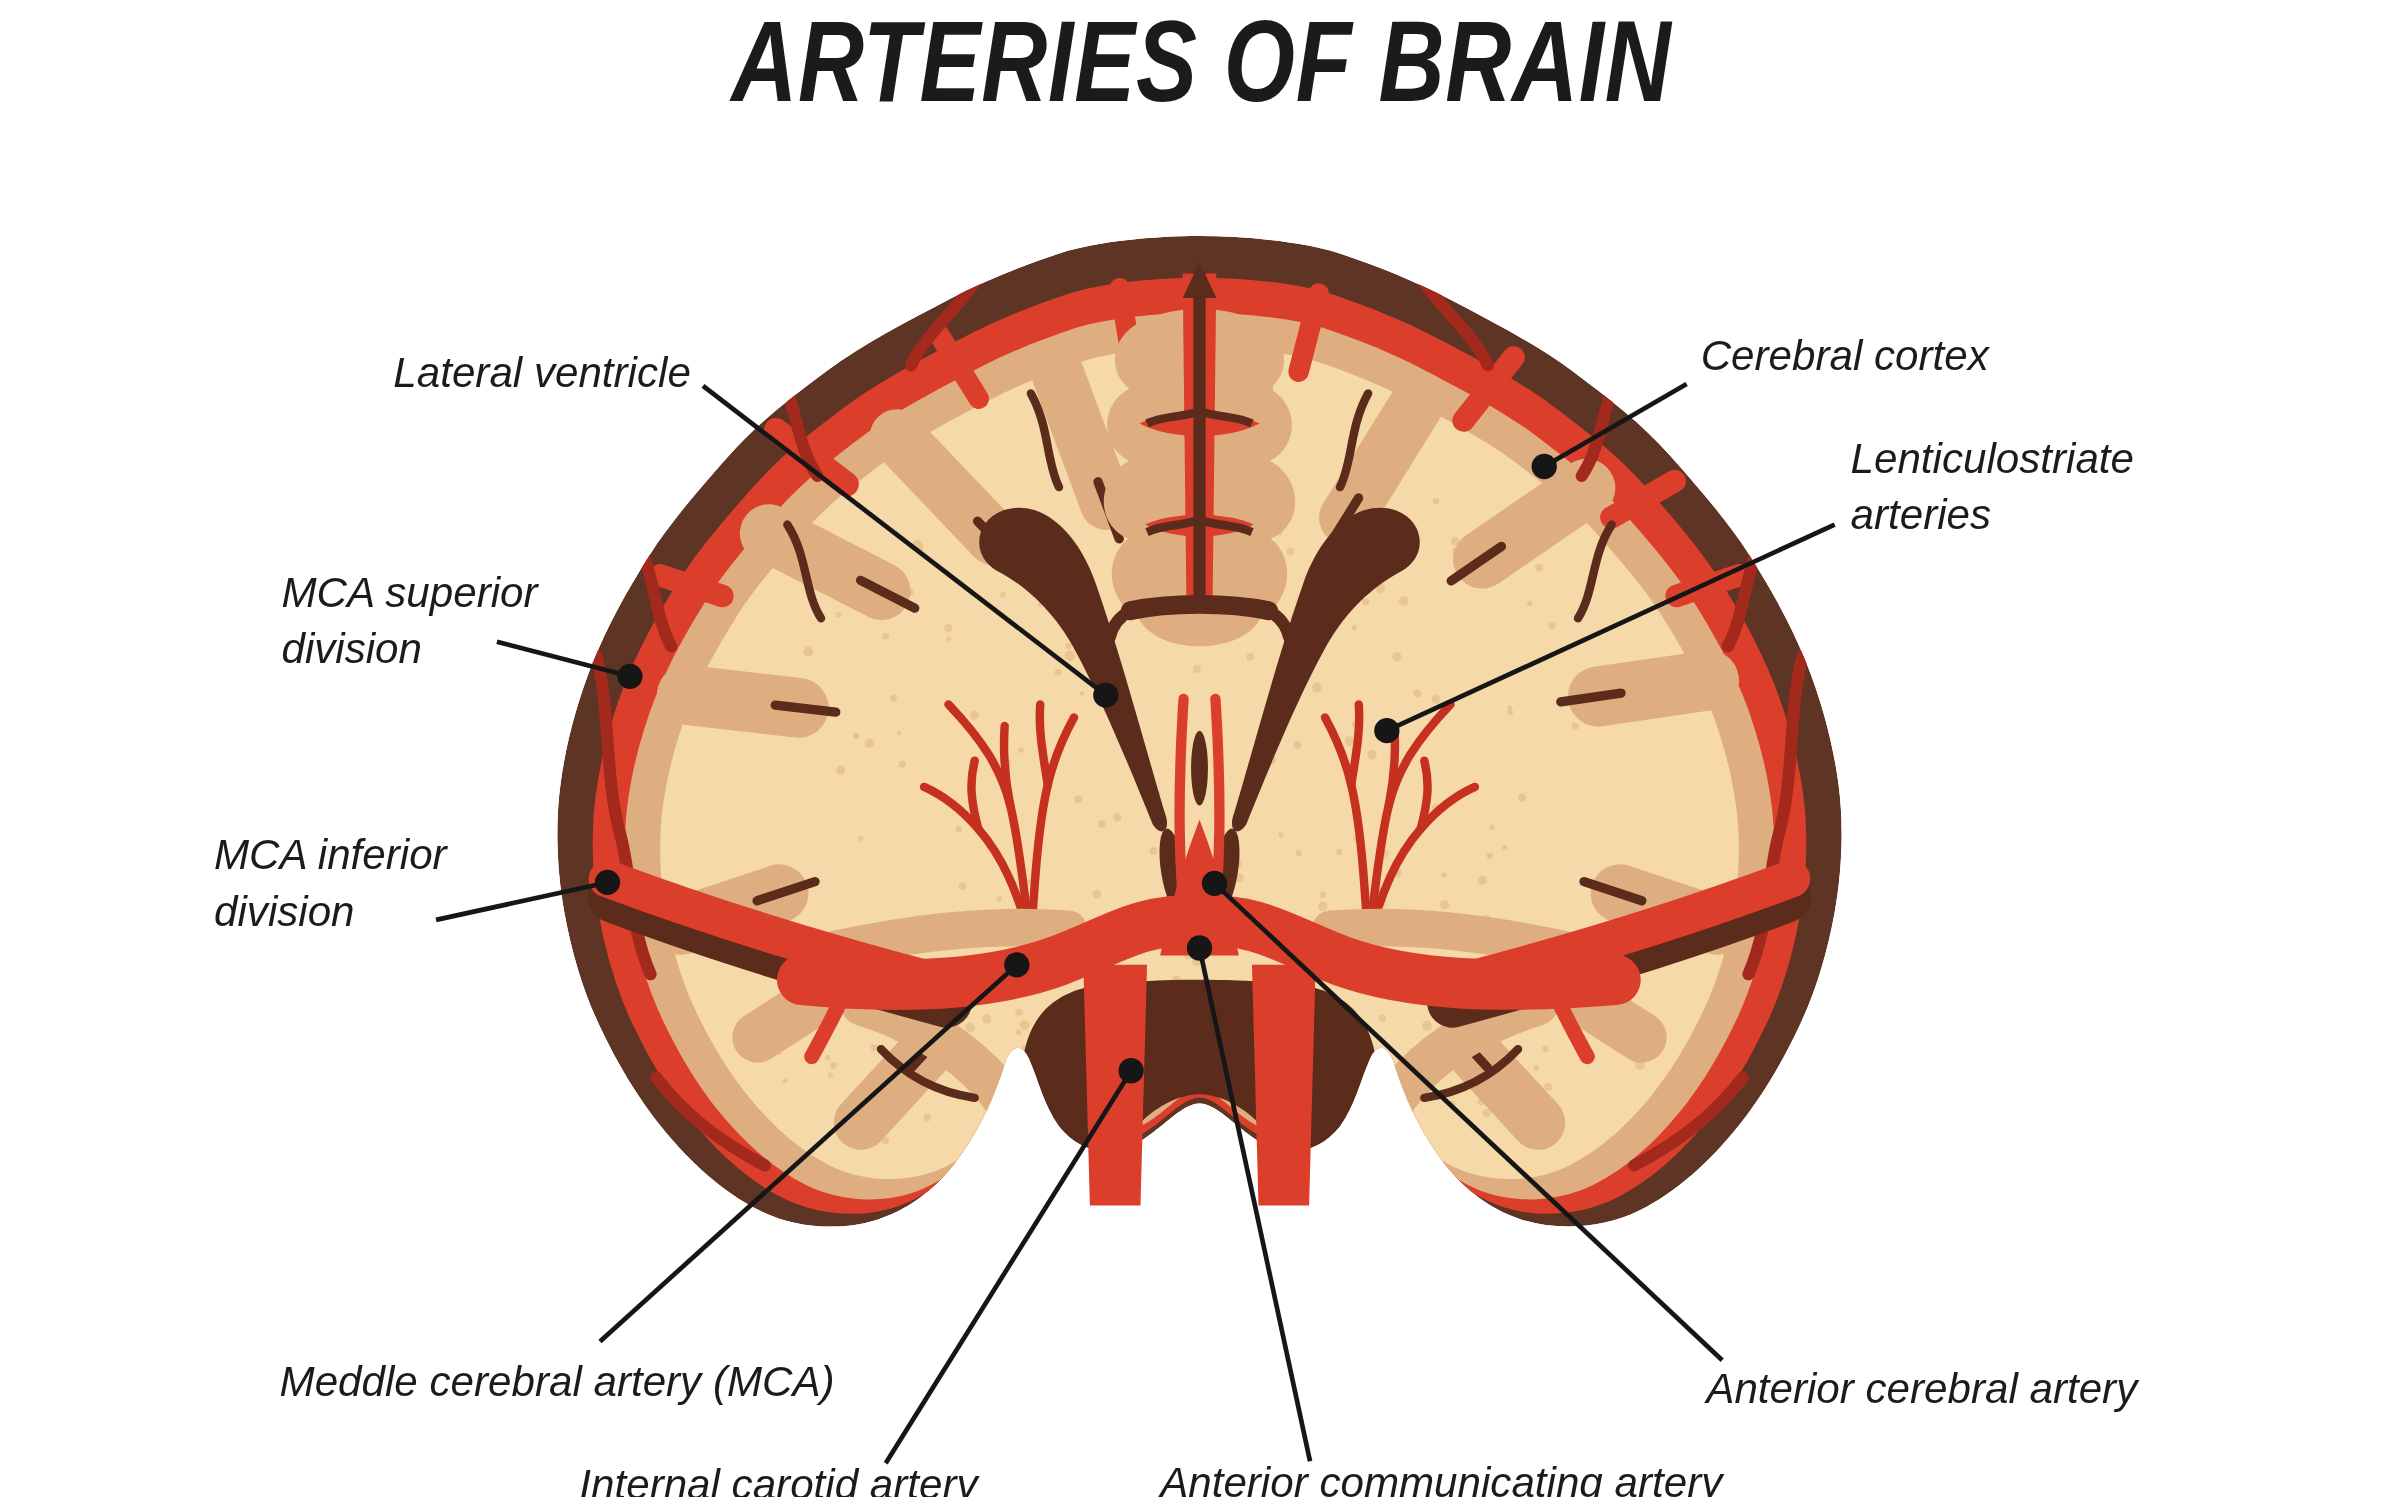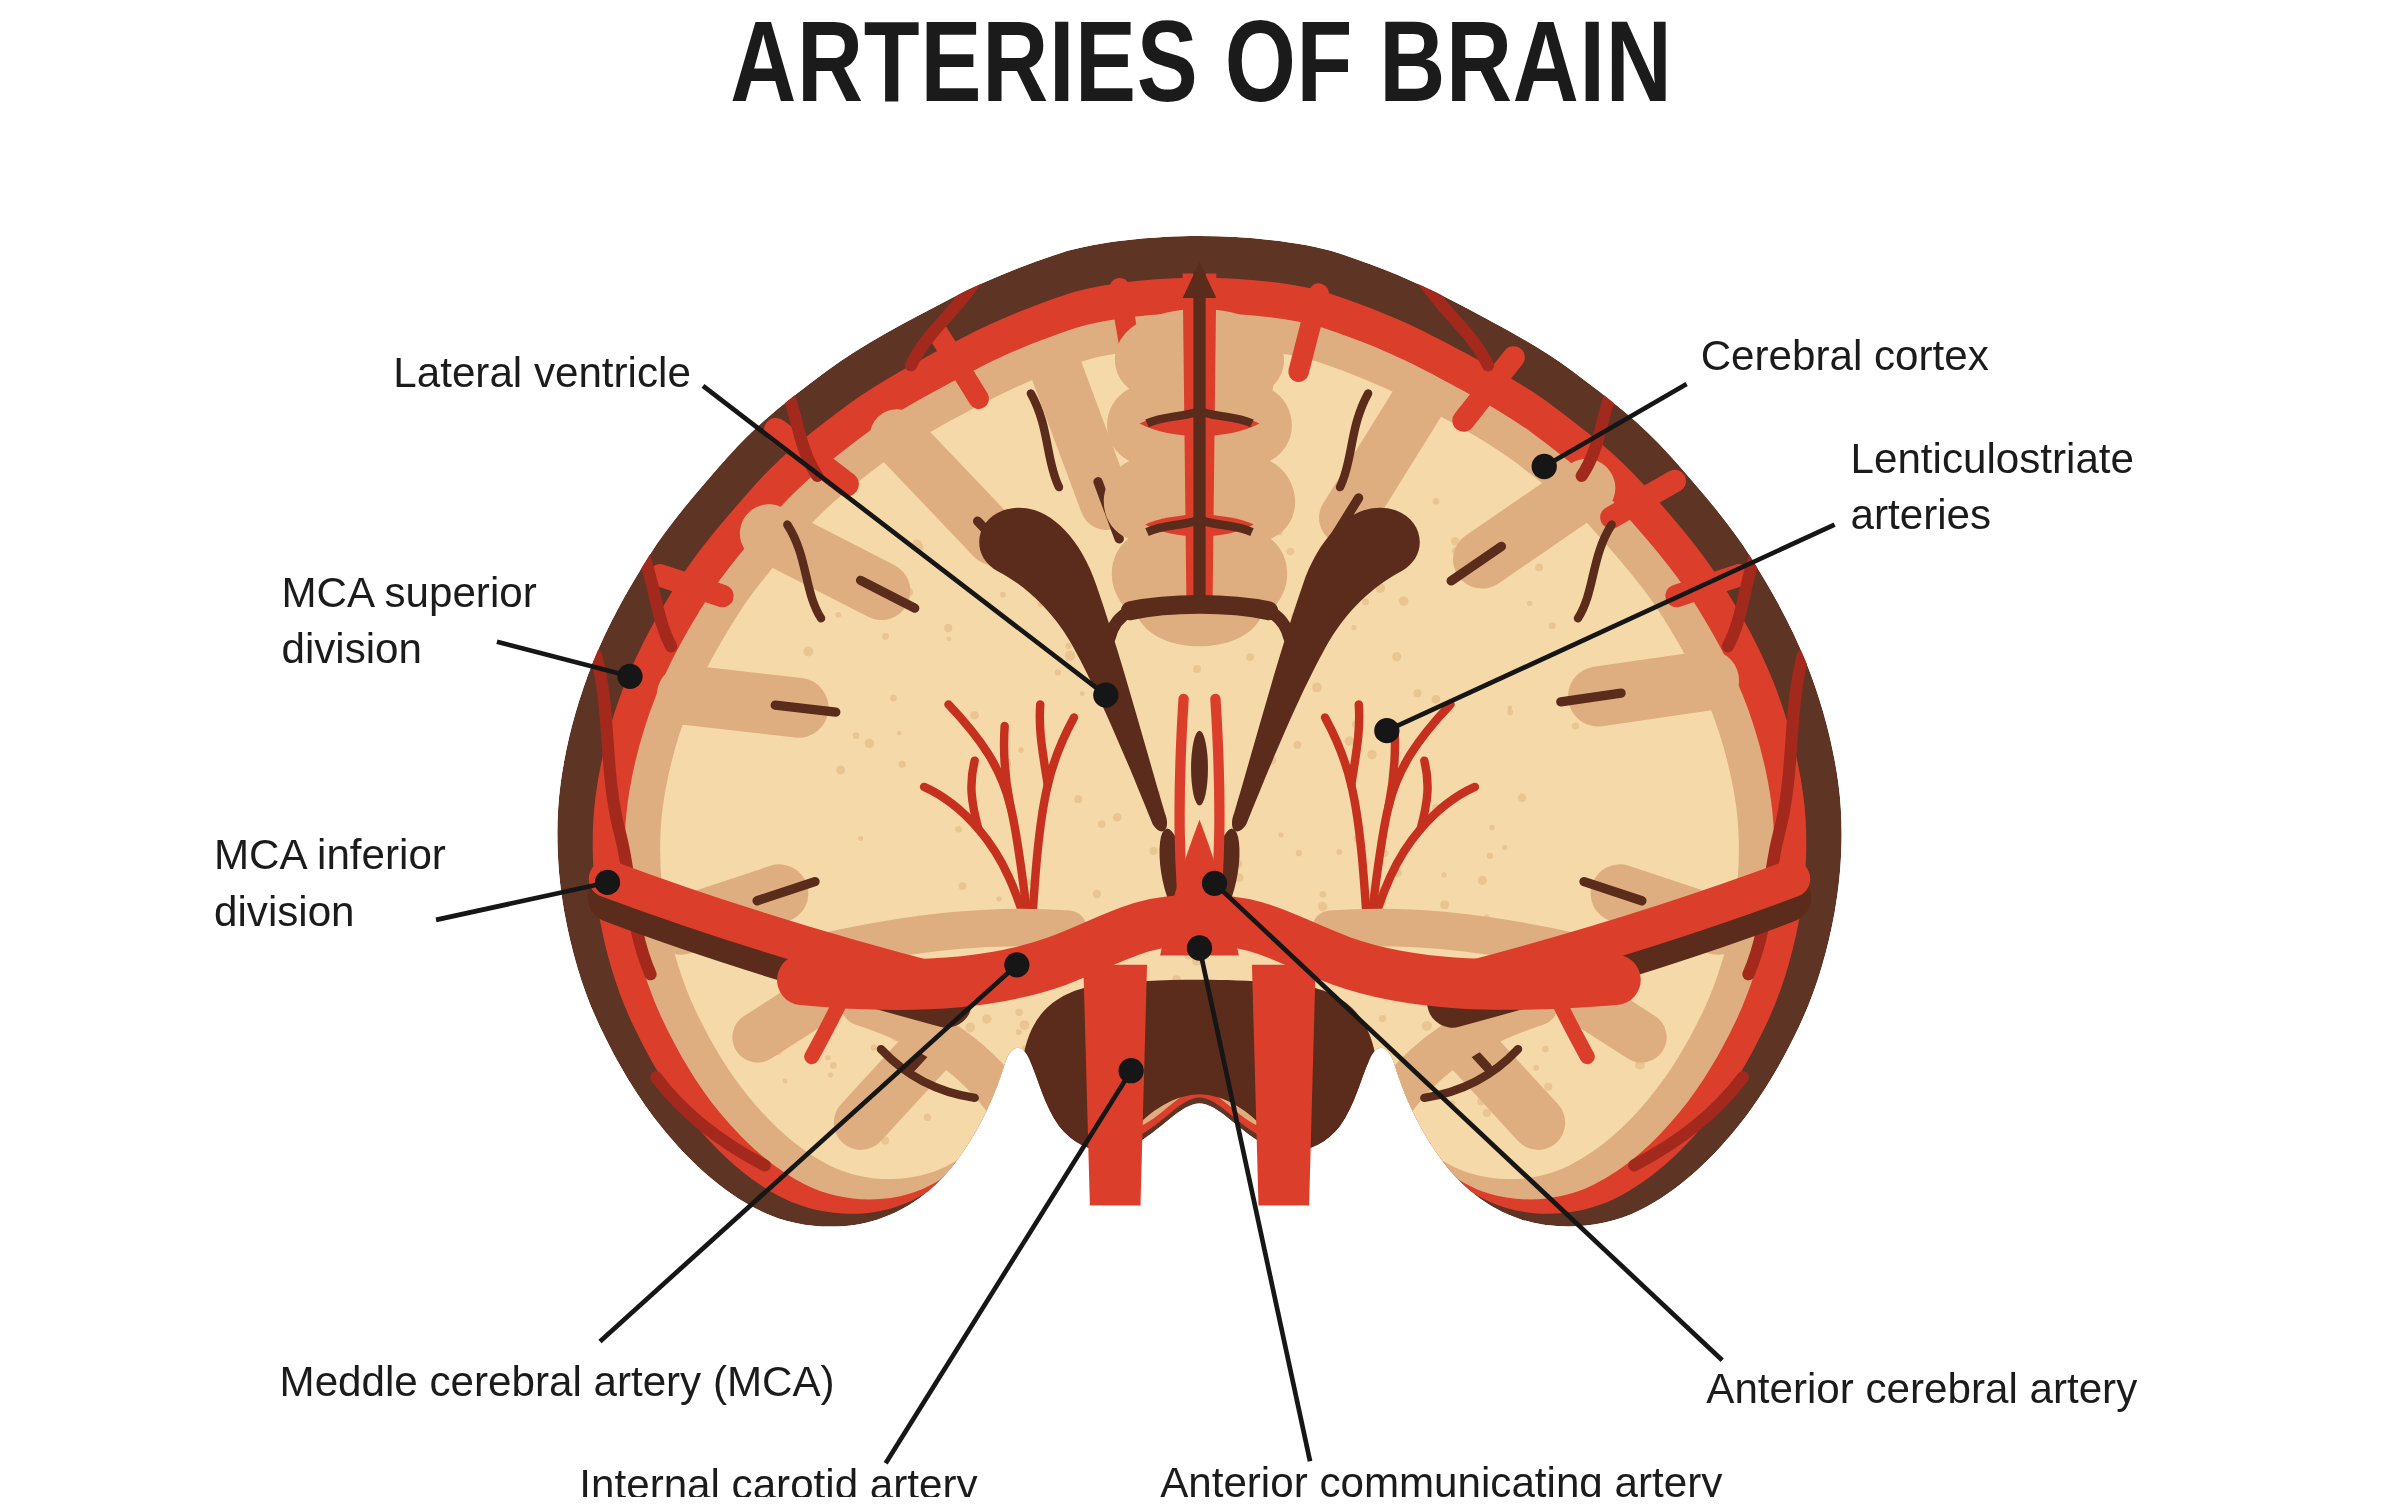"ARTERIES OF BRAIN" #stage { font-style: none -> italic }
